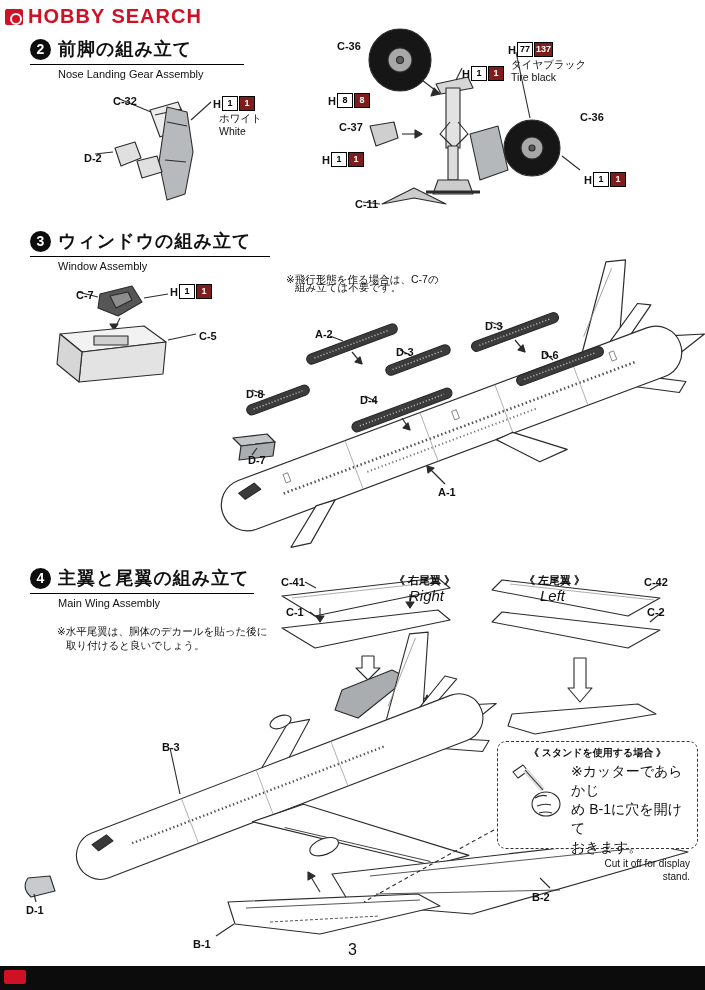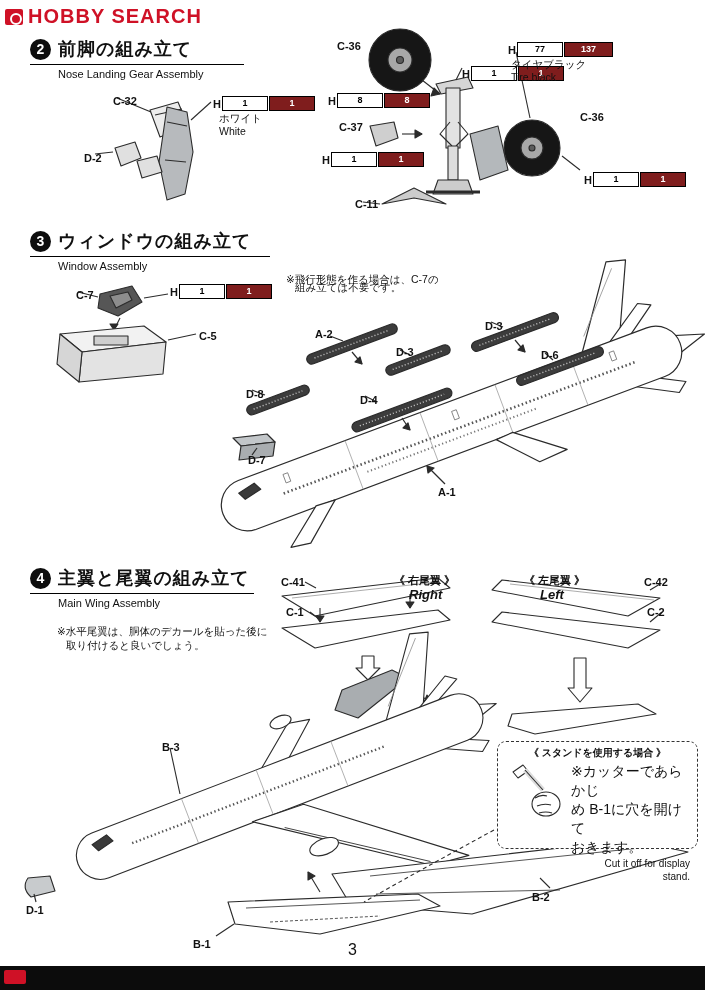"77" .box { padding: 0 16px -> 0 1px }
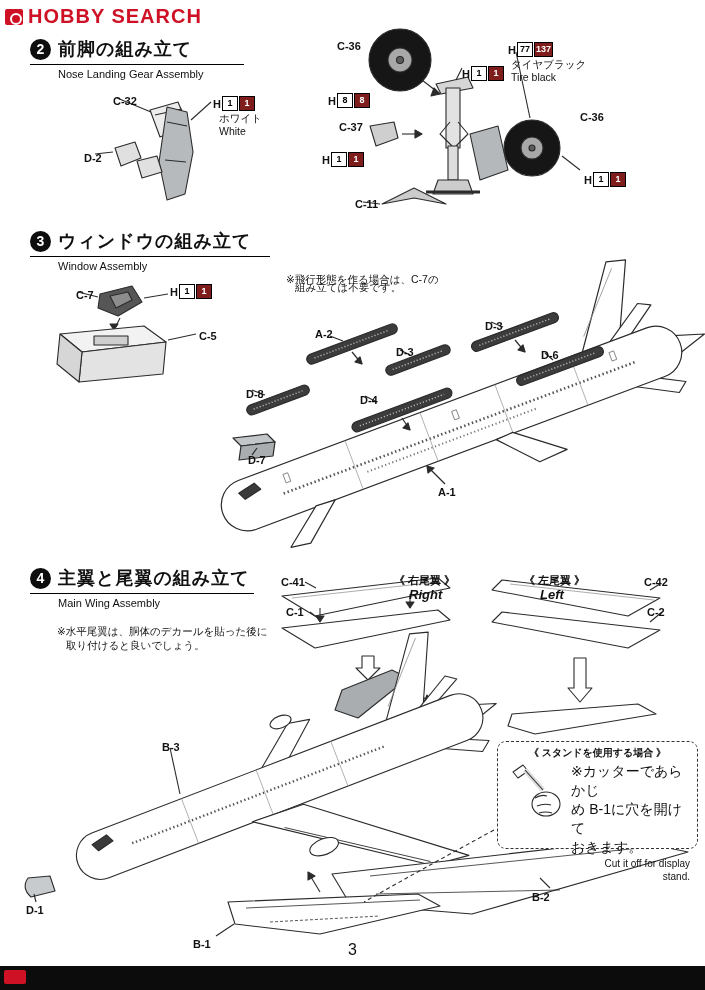"Right" .ital { font-size: 13px -> 15px; font-weight: bold -> normal }
